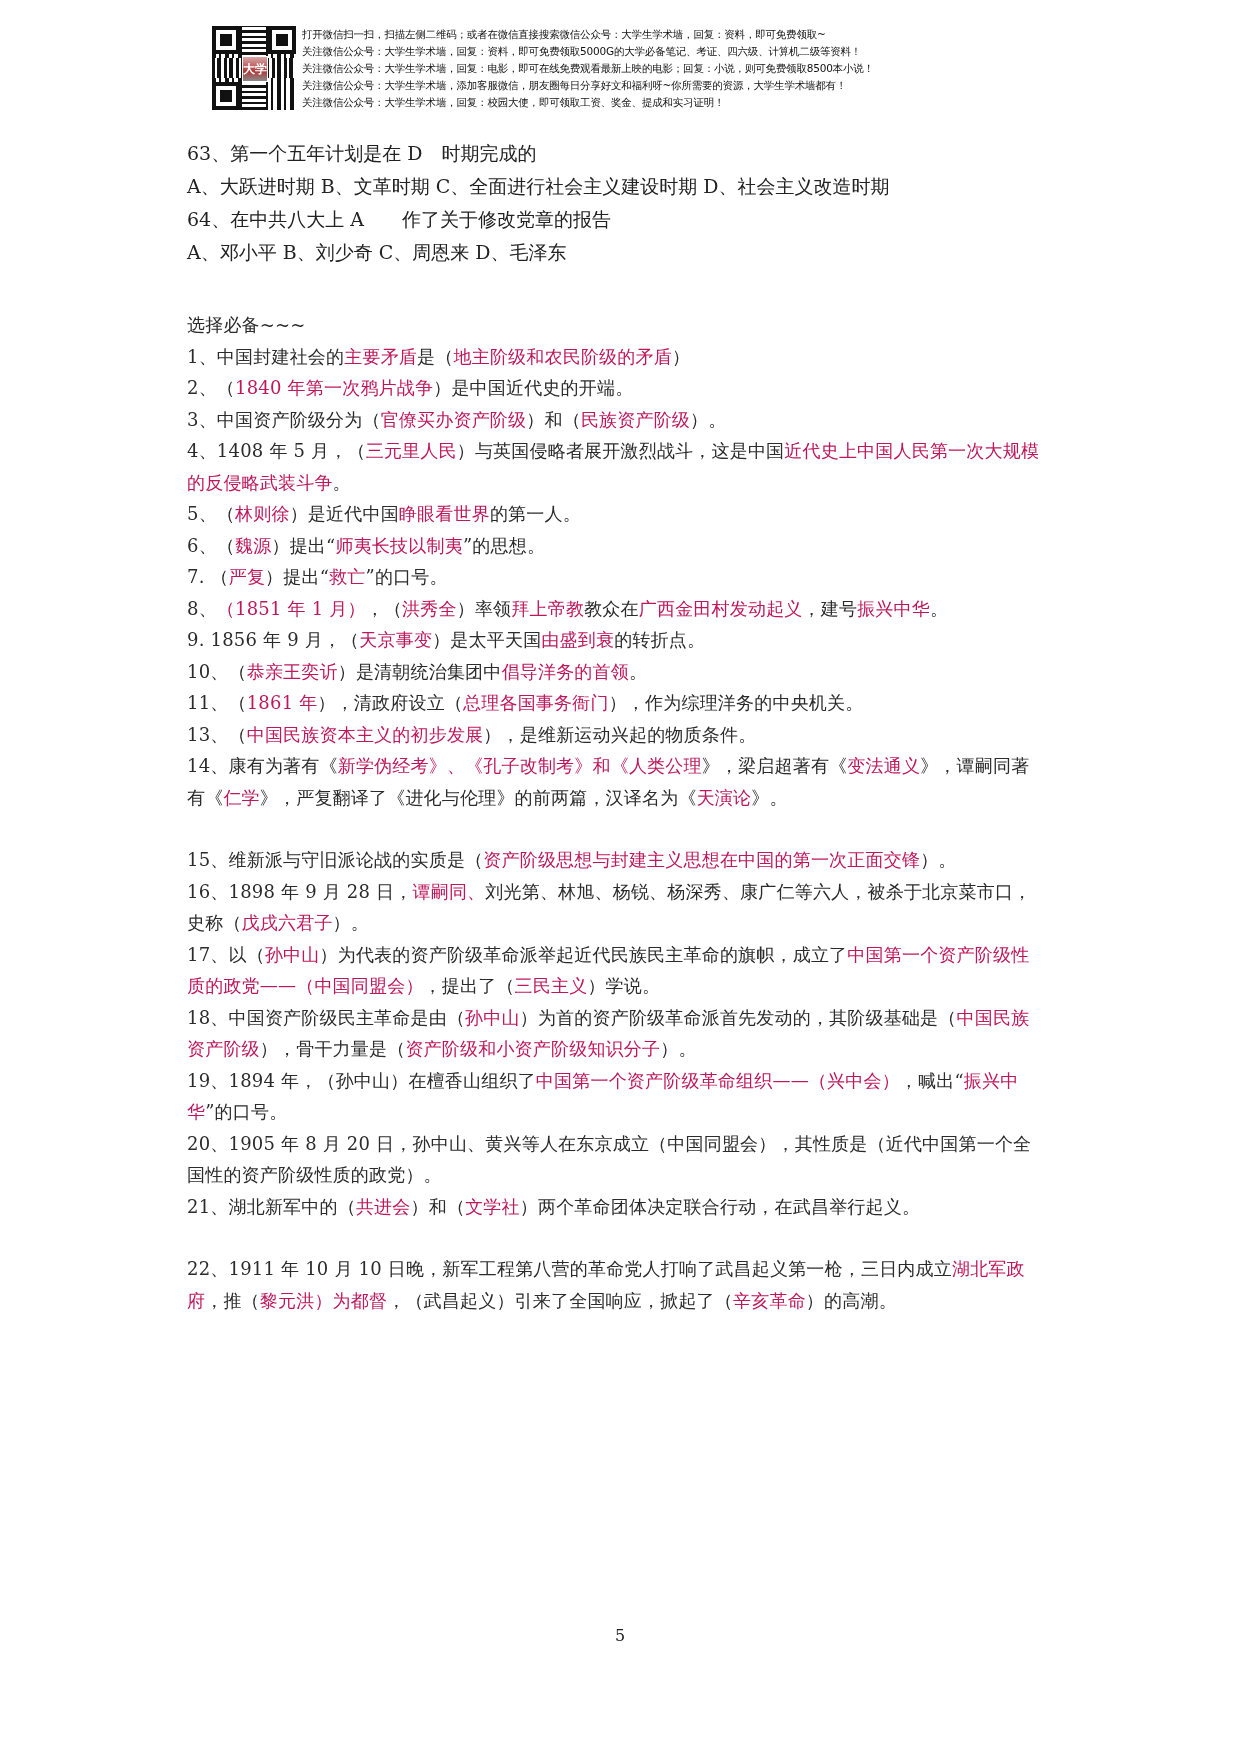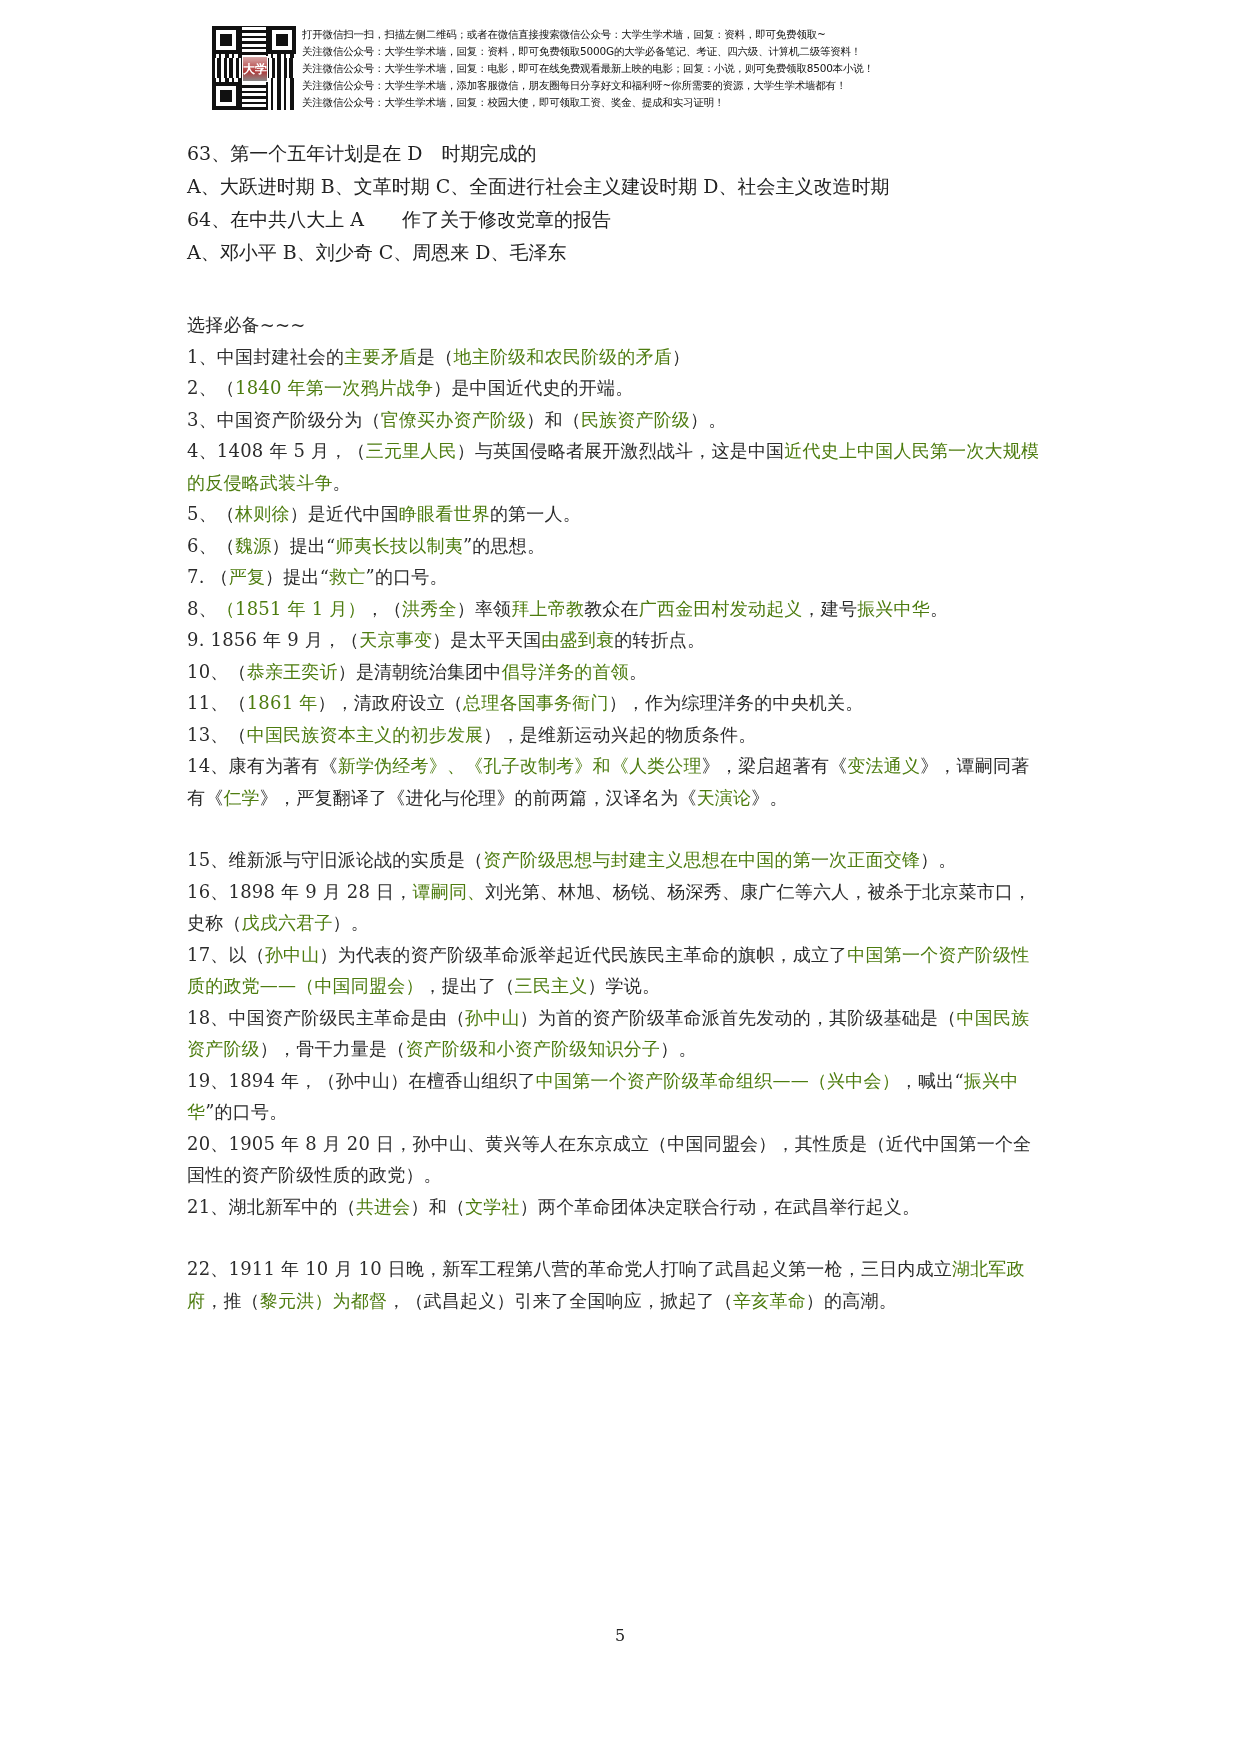"主要矛盾" .p .b { color: #4d7c0f -> #be185d }
